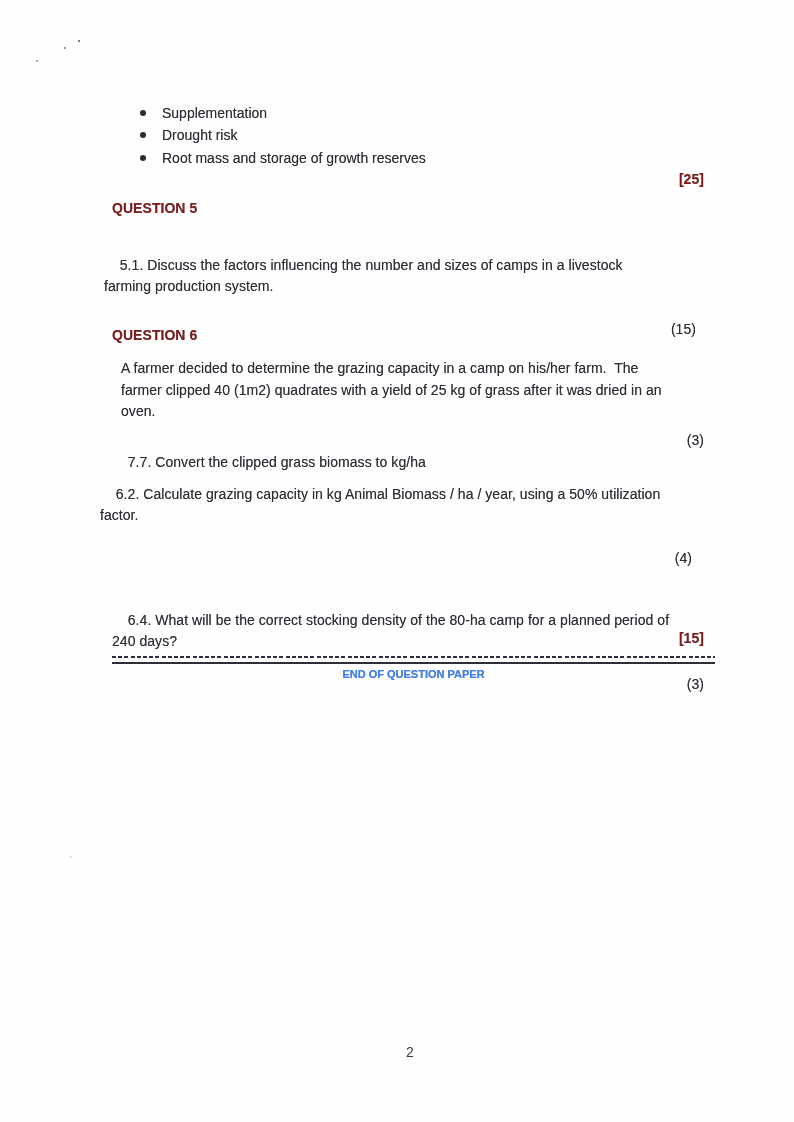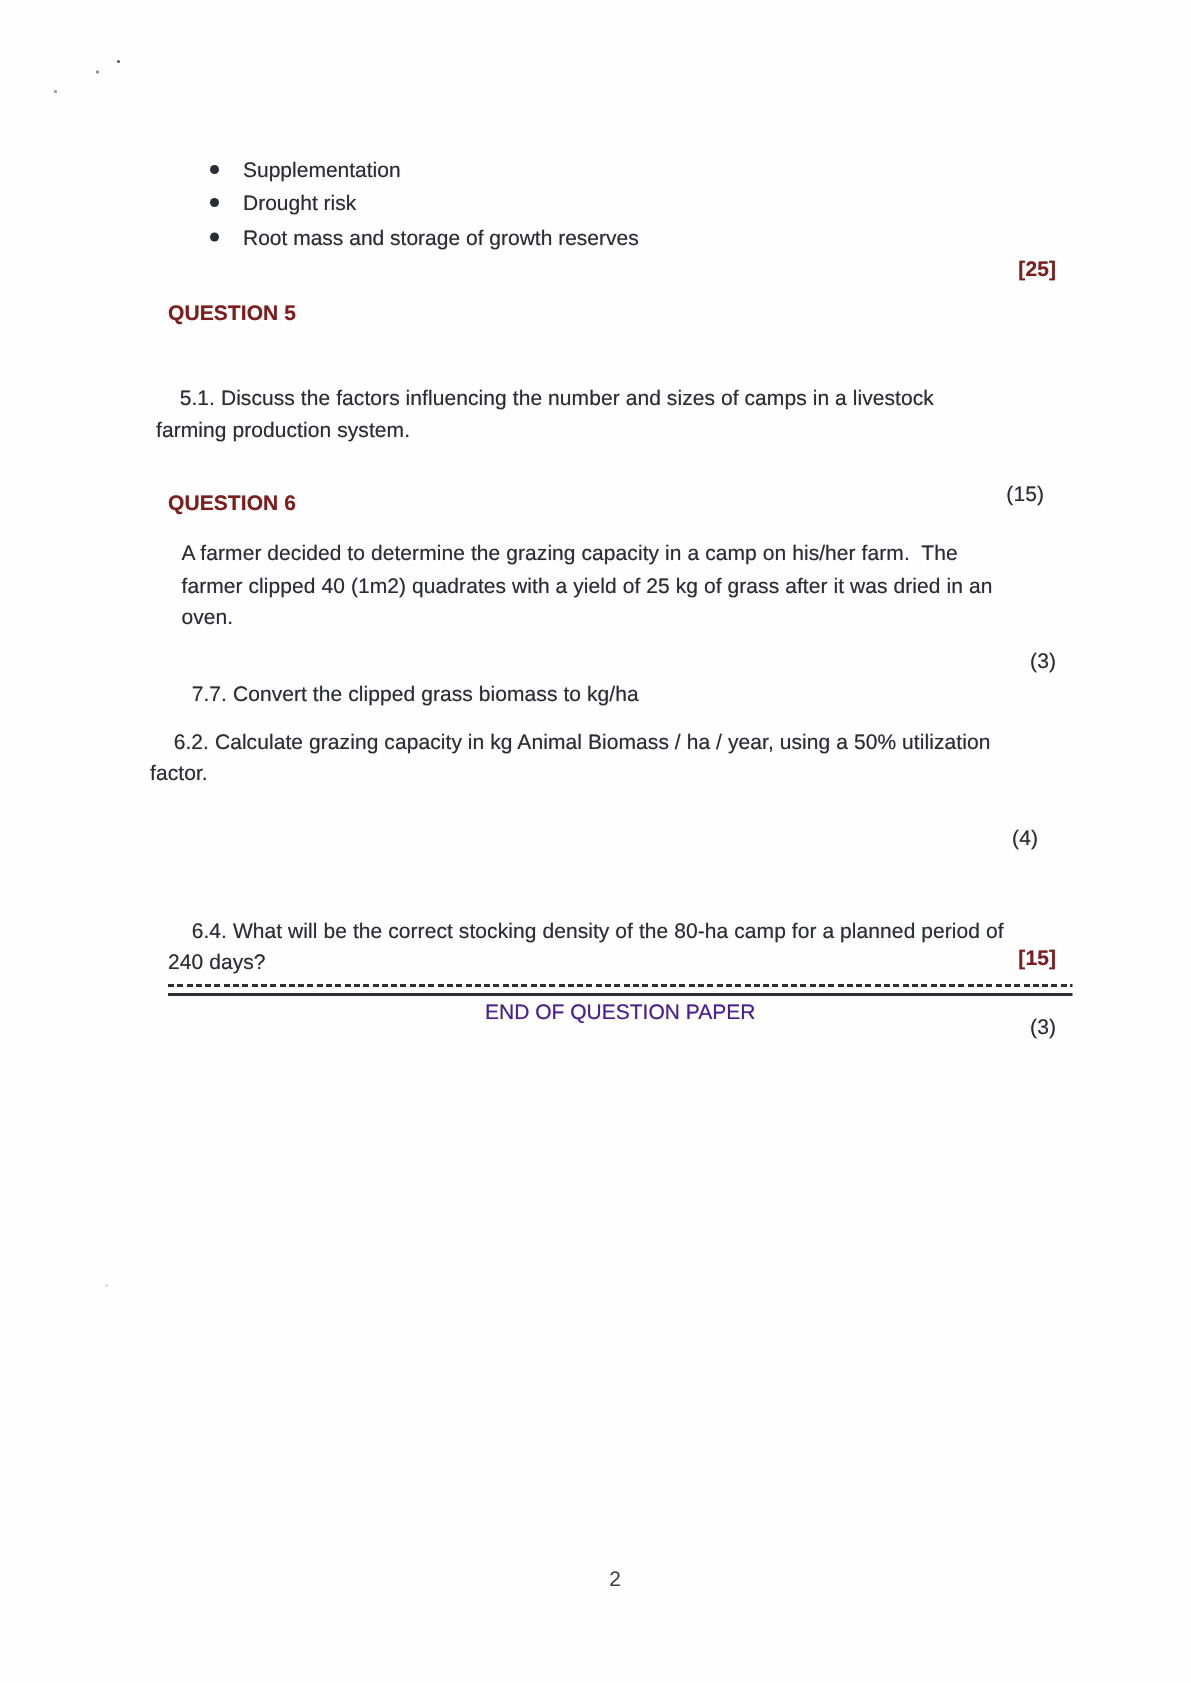"END OF QUESTION PAPER" .end-title { color: #4c1d95 -> #3b82f6; font-size: 14px -> 11px; font-weight: 400 -> 700 }
